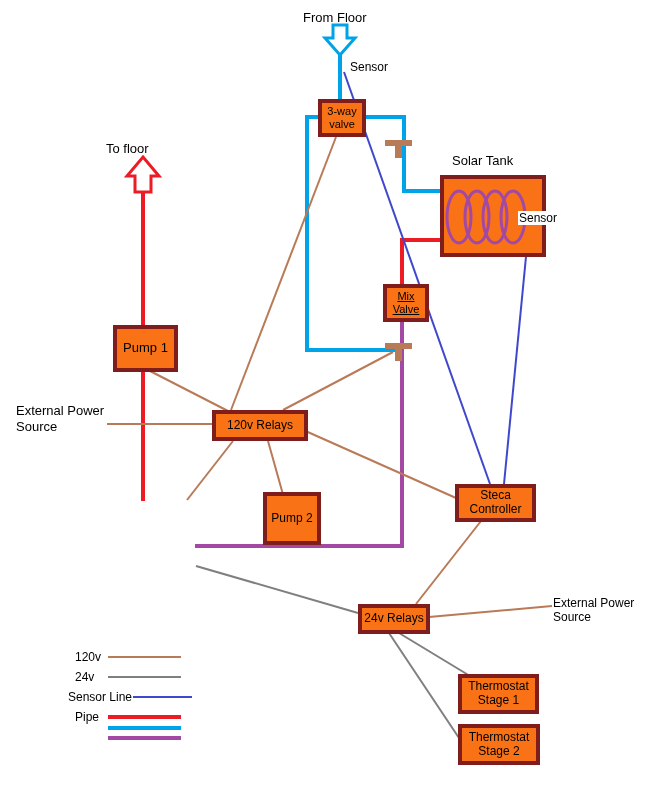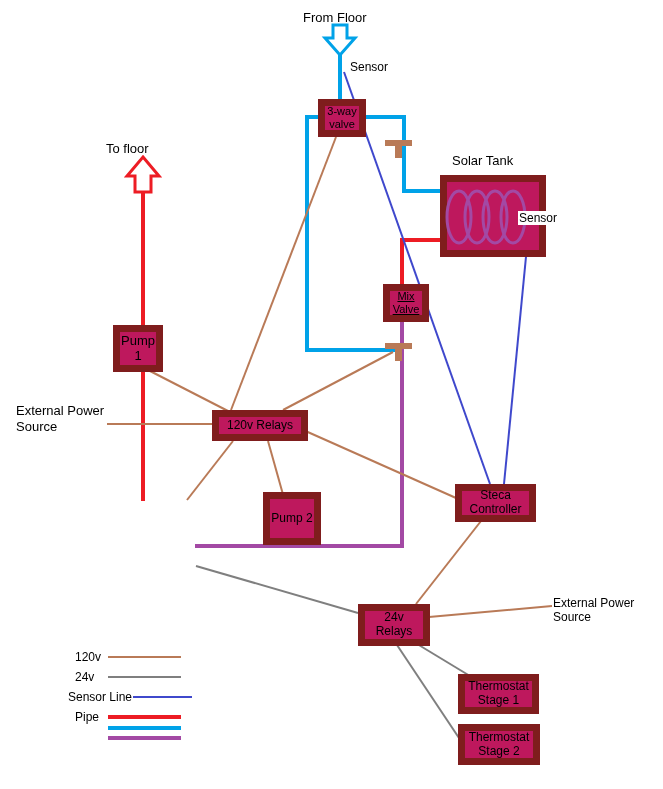"3-way" .box { background: #be185d -> #f97316; border: 7px solid #7f1d1d -> 4px solid #7f1d1d }
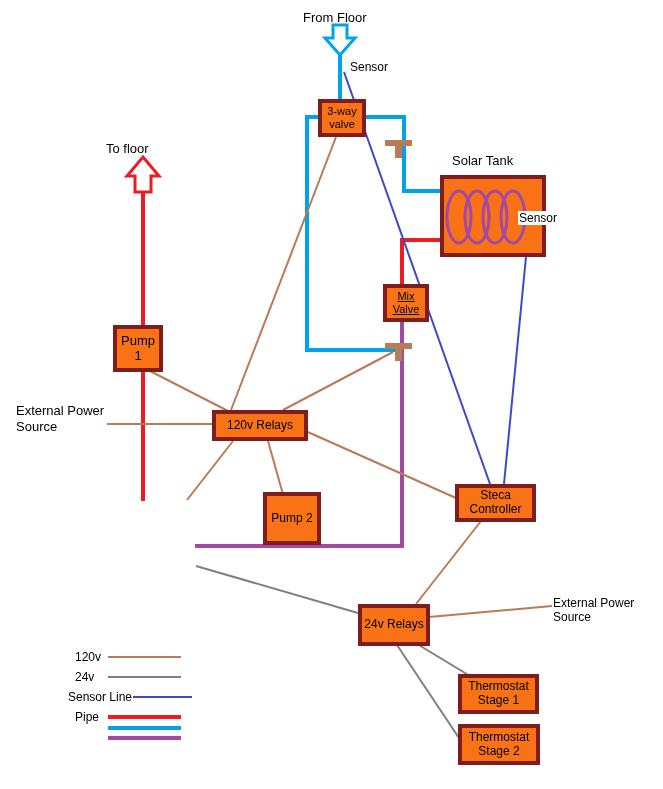"Pump 1" div.box { width: 50px -> 65px }
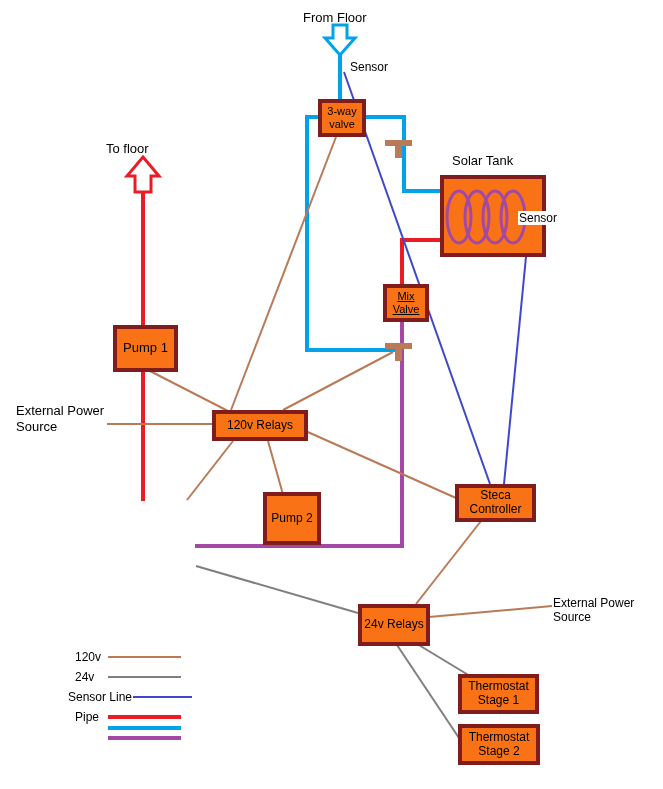"24v Relays" div.box { height: 42px -> 30px }
